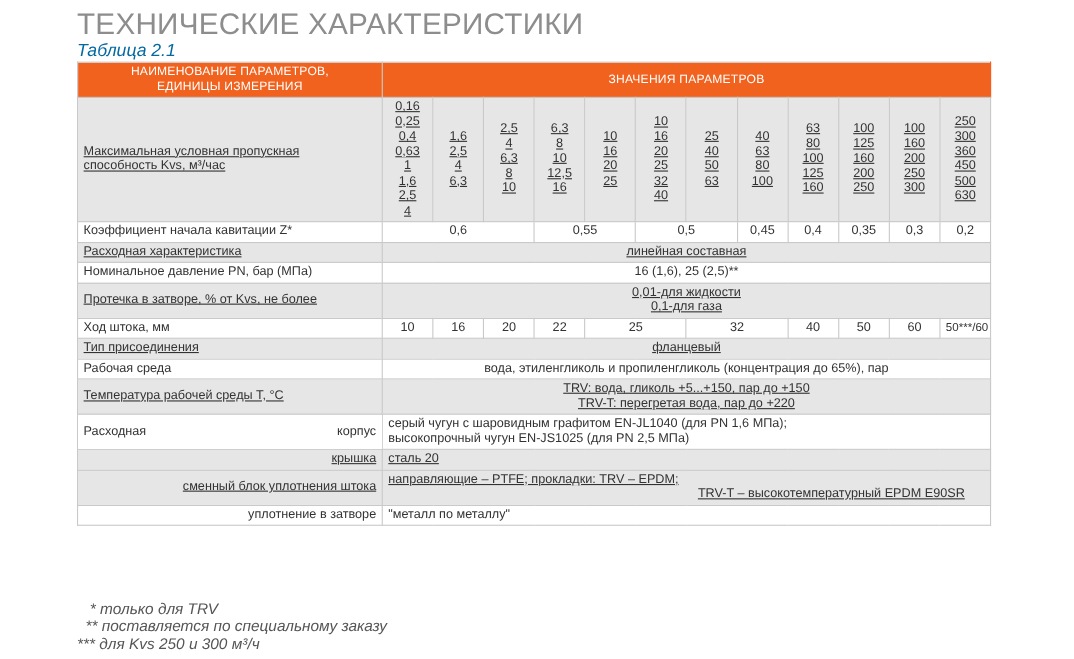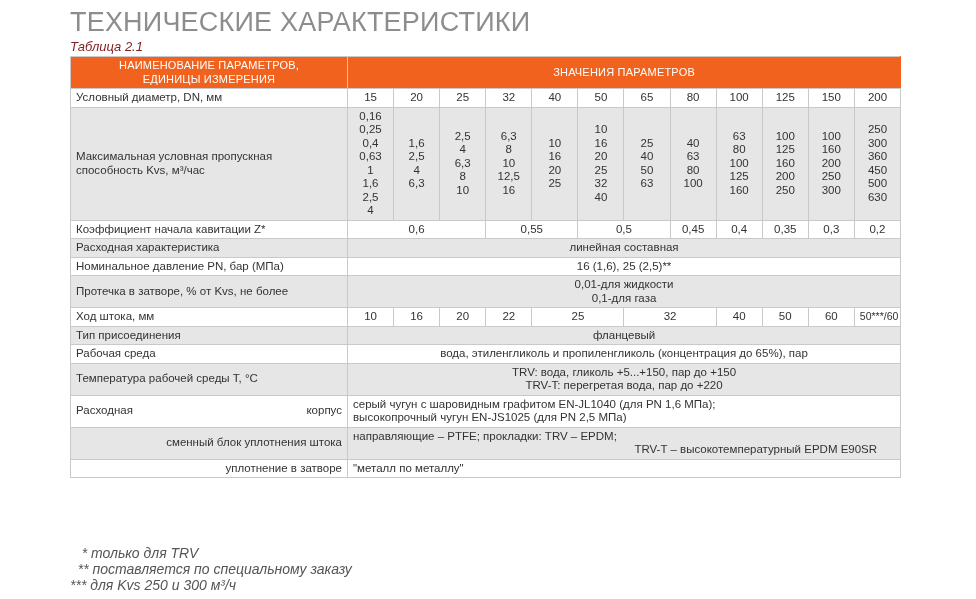"Таблица 2.1" .doc-subtitle { color: #7f1d1d -> #0369a1; font-size: 13px -> 16px }
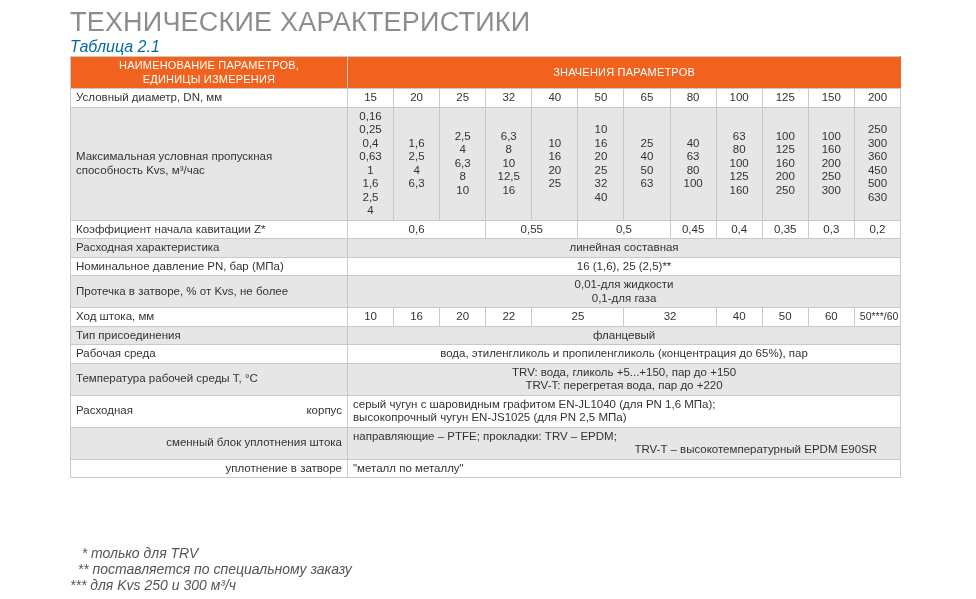"Условный диаметр, DN, мм" tr.plain { html: <tr> <td>Условный диаметр, DN, мм</td> <td>15</td> <td>20</td> <td>25</td> <td>32</td> <td>40</td> <td>50</td> <td>65</td> <td>80</td> <td>100</td> <td>125</td> <td>150</td> <td>200</td> </tr> -> none }
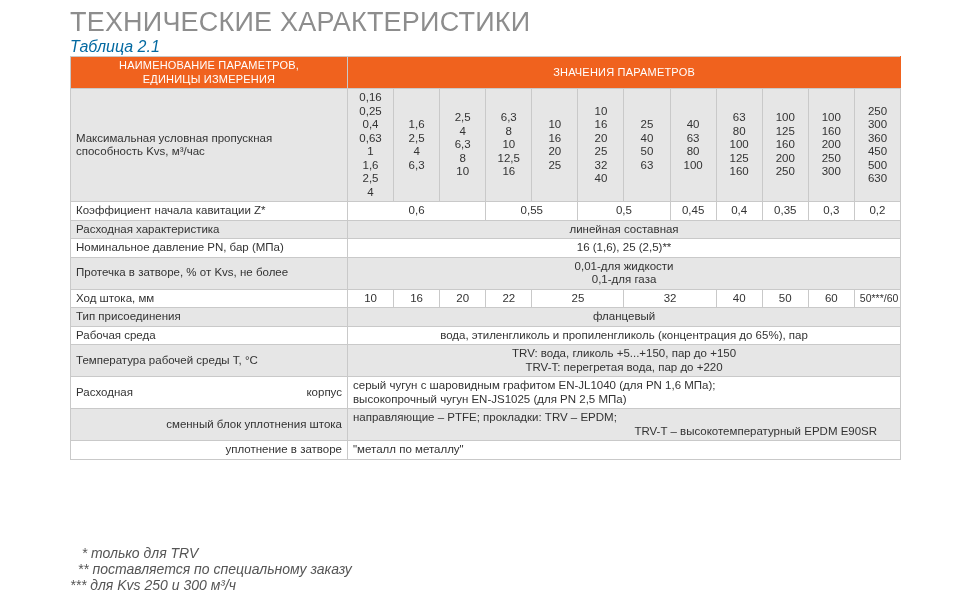"0,16" tr.shade > td { text-decoration: none -> underline }
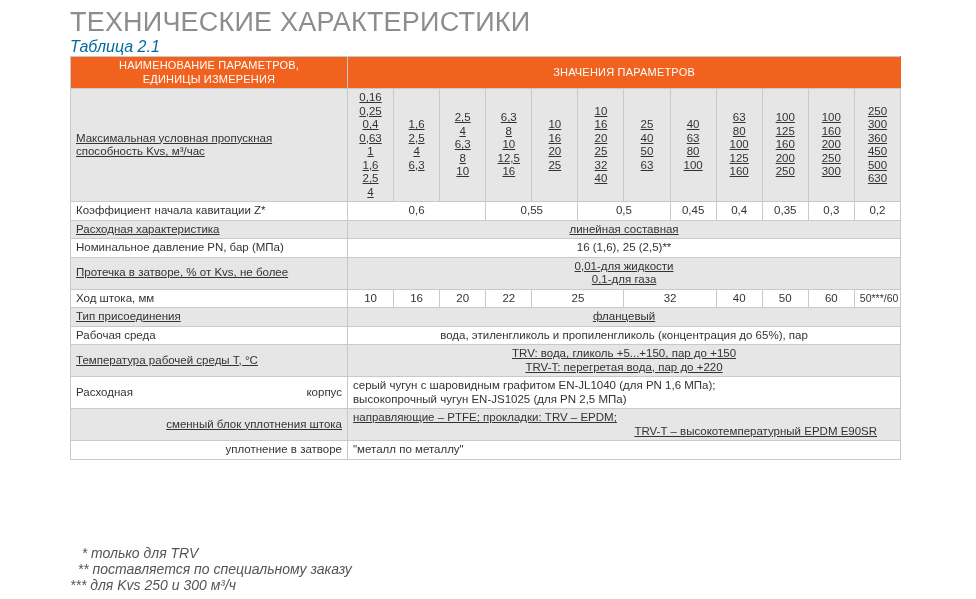"крышка" tr.shade { html: none -> <tr> <td>крышка</td> <td>сталь 20</td> </tr> }
